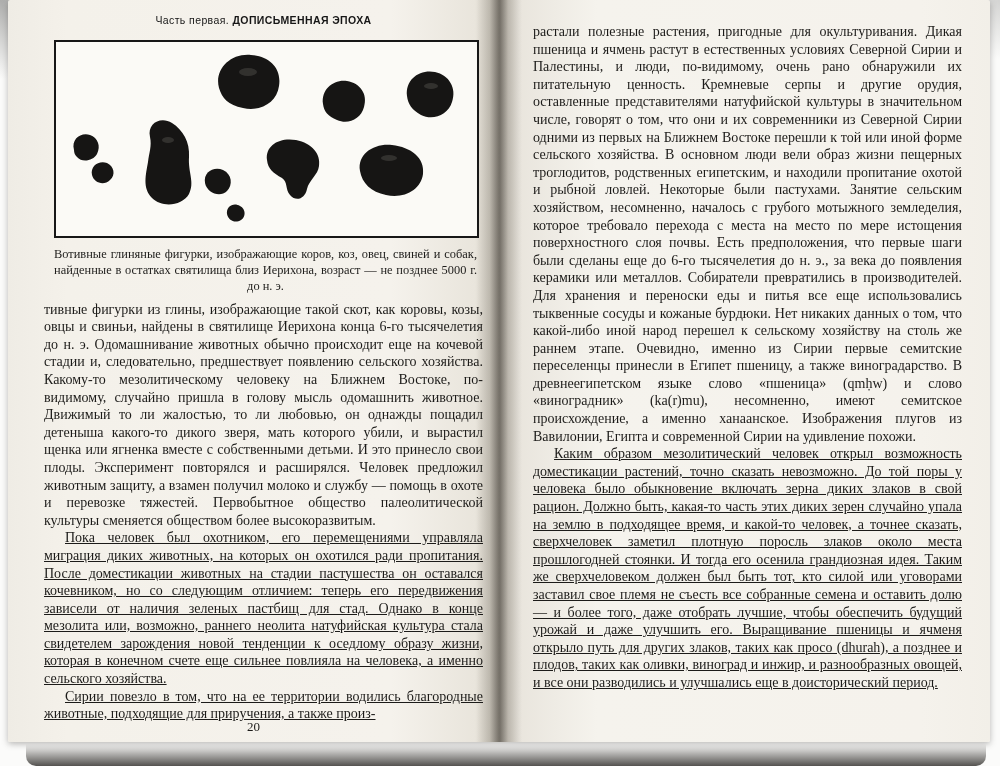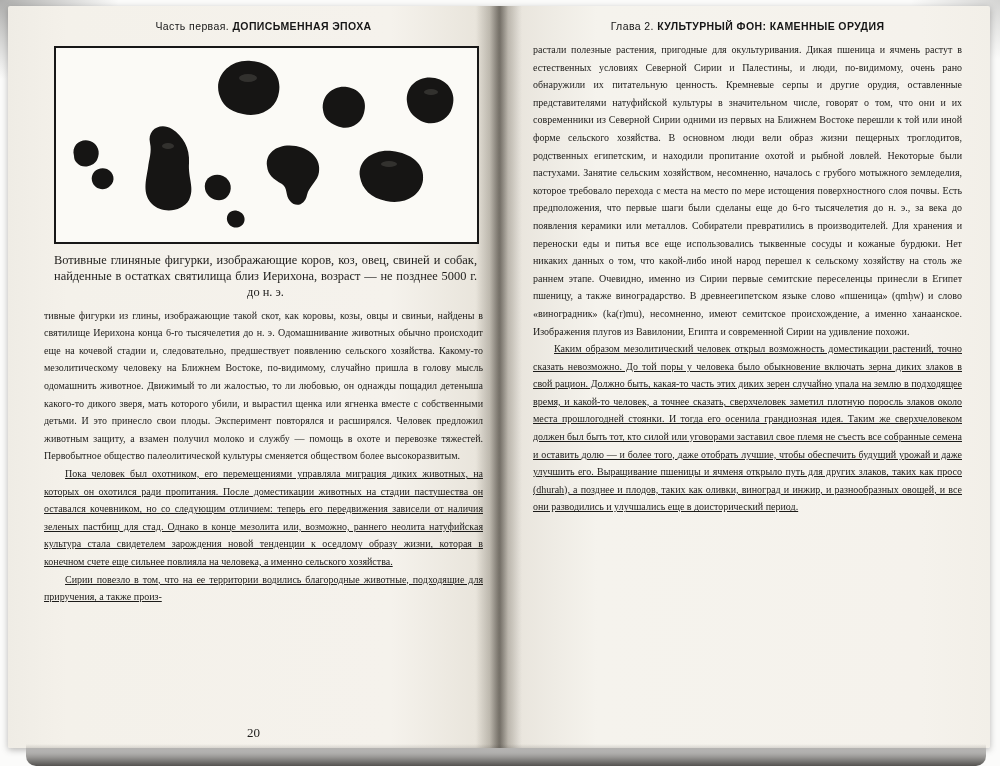"Часть первая. ДОПИСЬМЕННАЯ ЭПОХА" .spread { top: 6px -> 0 }
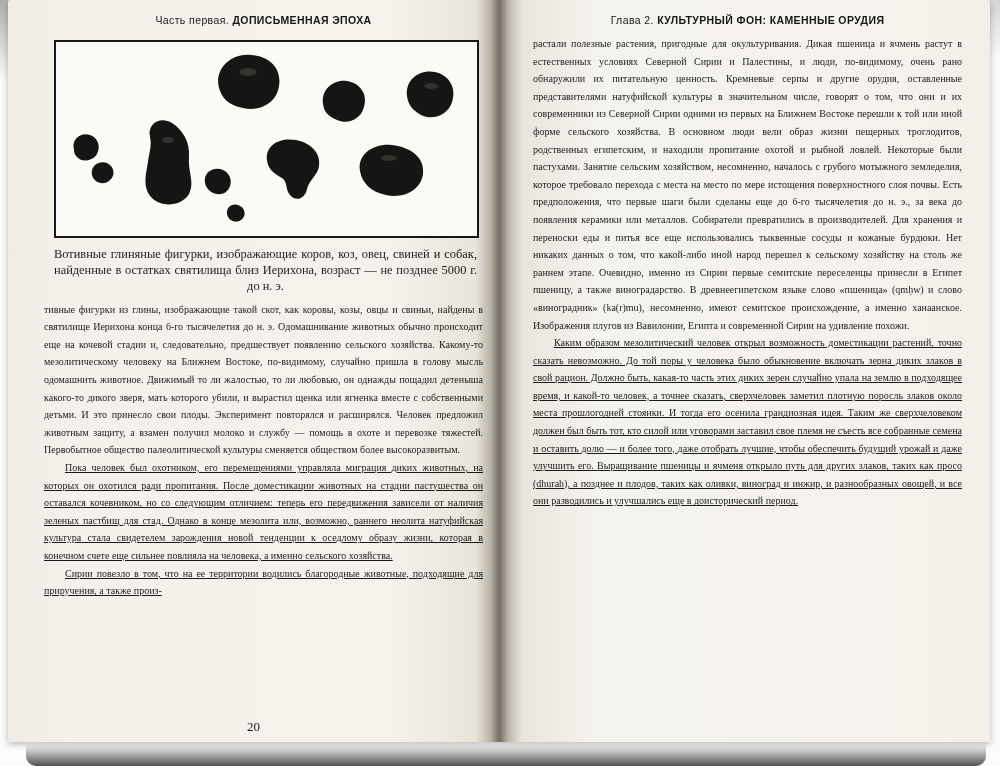"Глава 2. КУЛЬТУРНЫЙ ФОН: КАМЕННЫЕ" header.running-head { html: <header> <span>Глава 2. </span><span>КУЛЬТУРНЫЙ ФОН: КАМЕННЫЕ ОРУДИЯ</span> </header> -> none }
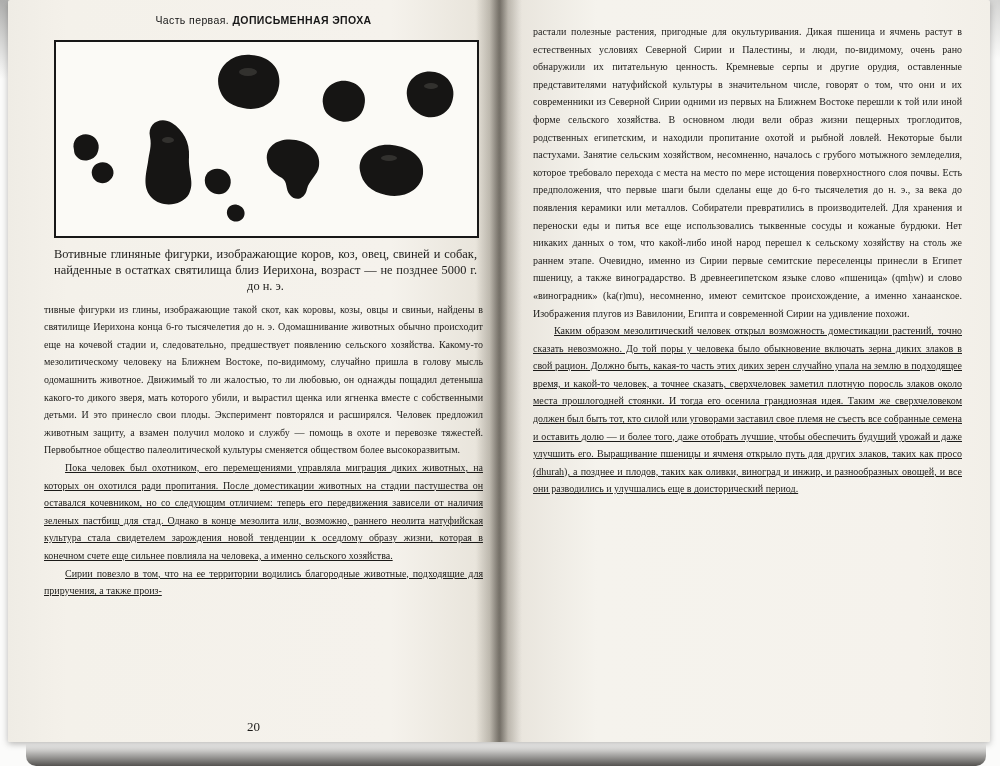"растали полезные растения, пригодные для" .body { font-size: 10px -> 14px }
